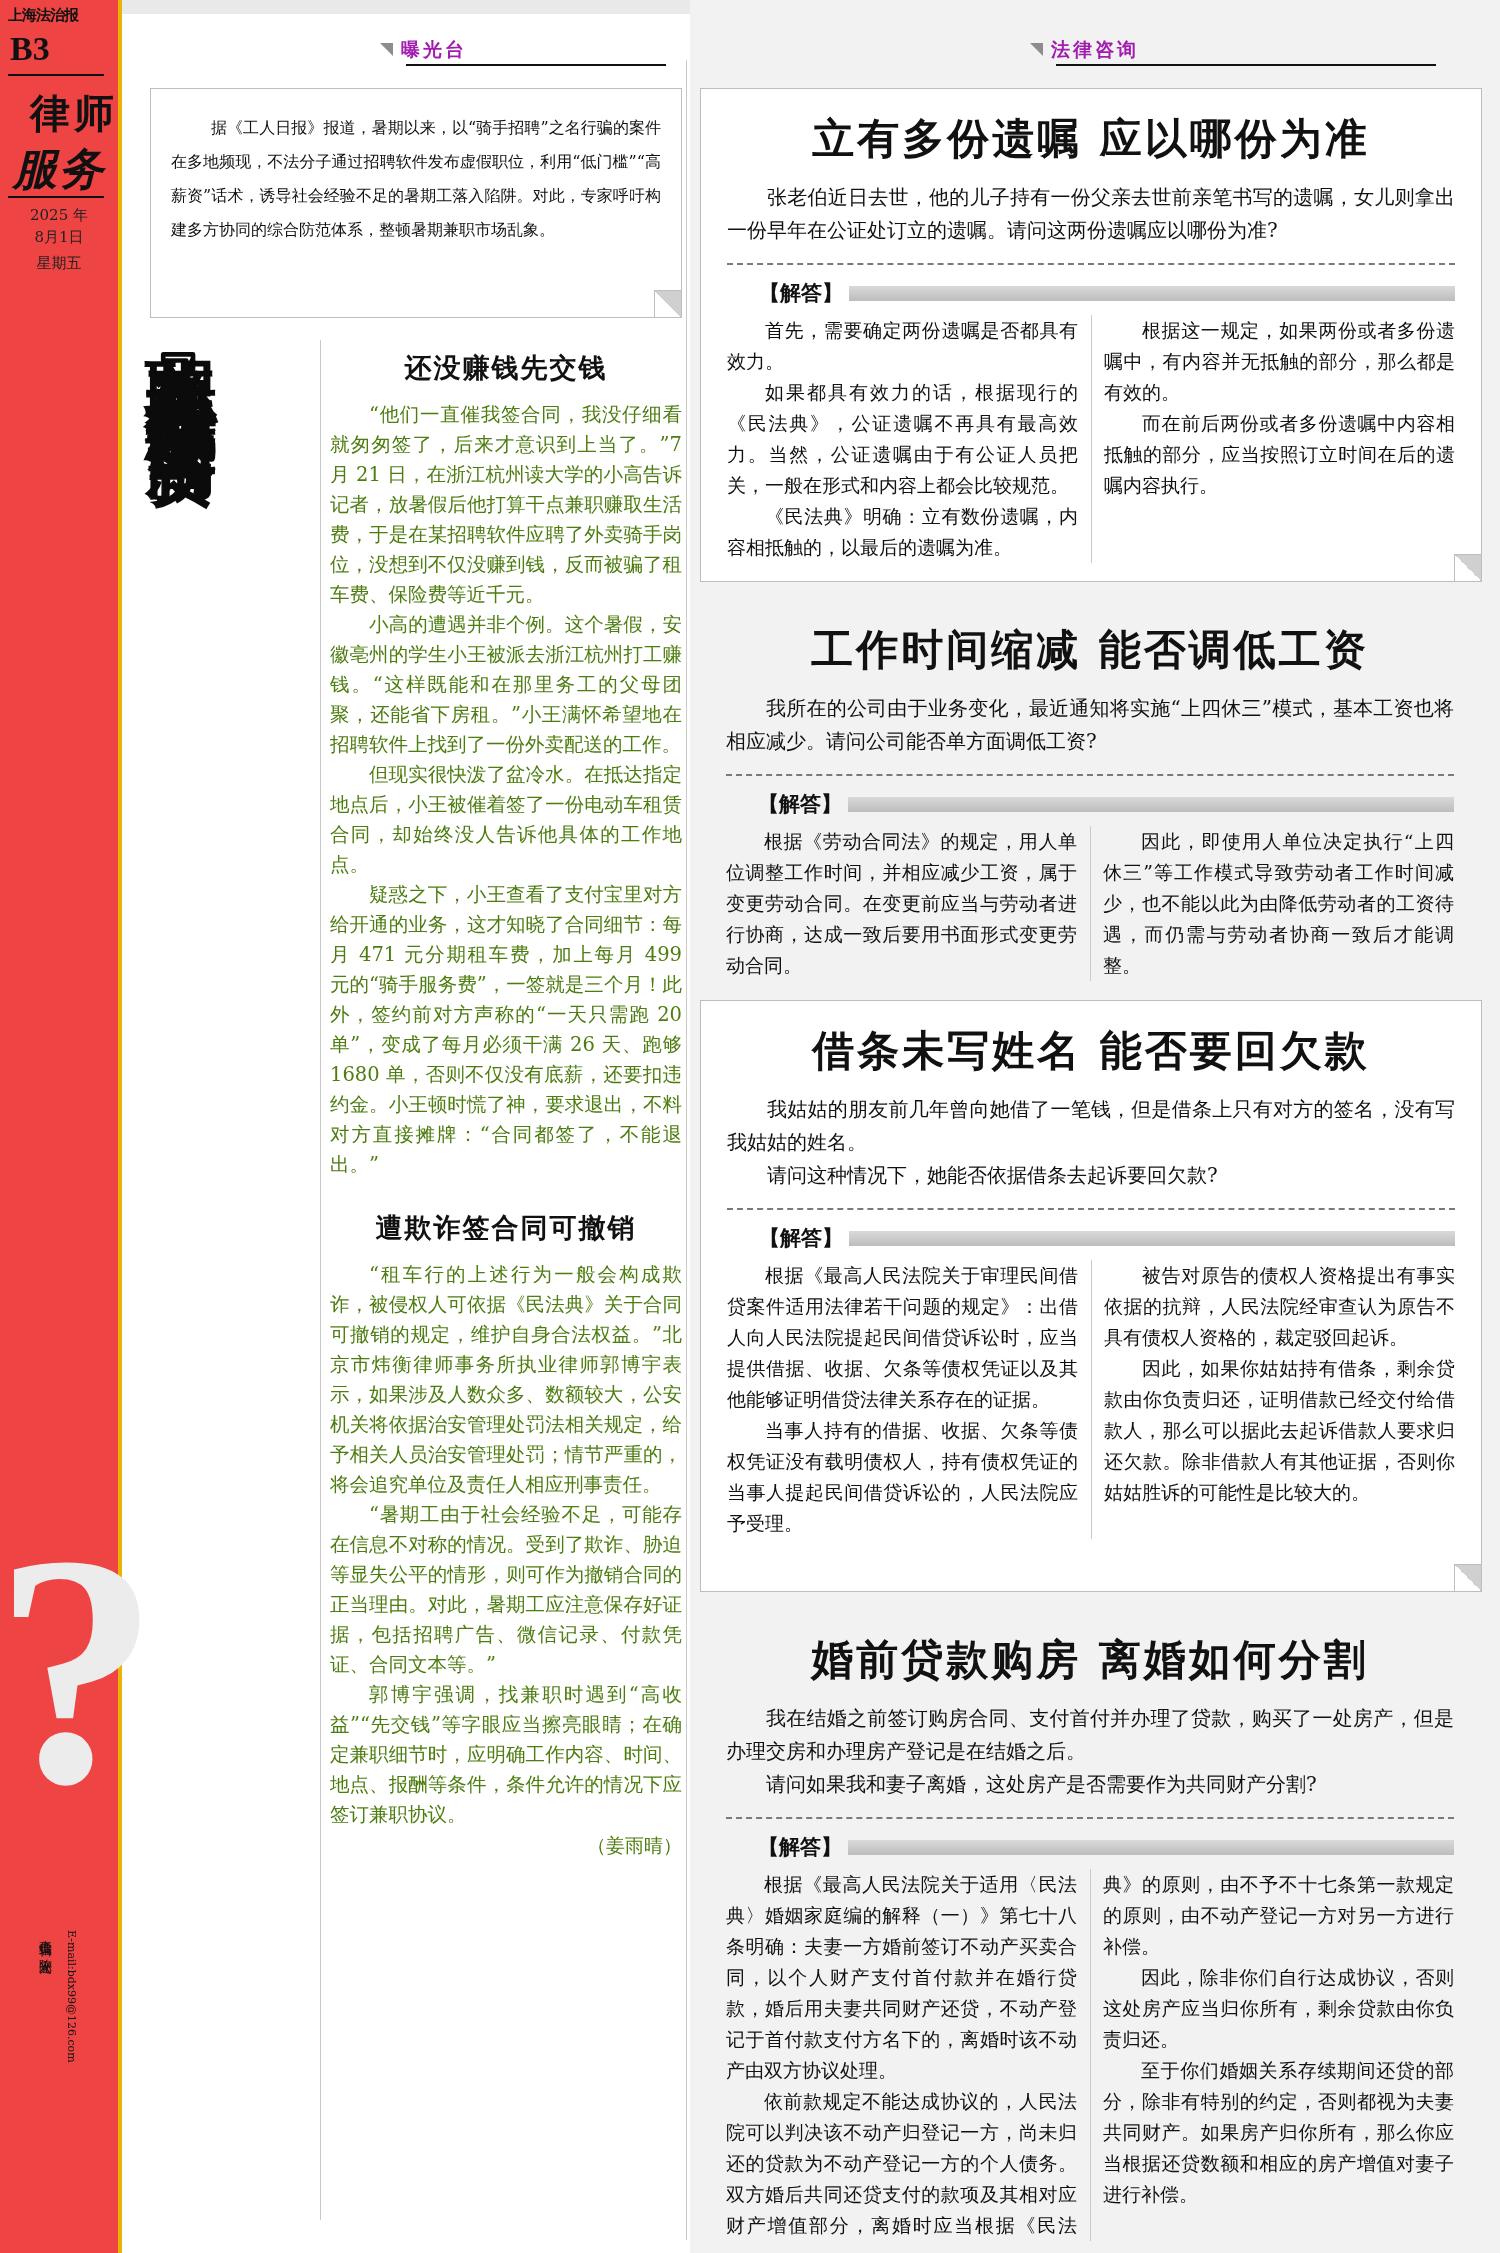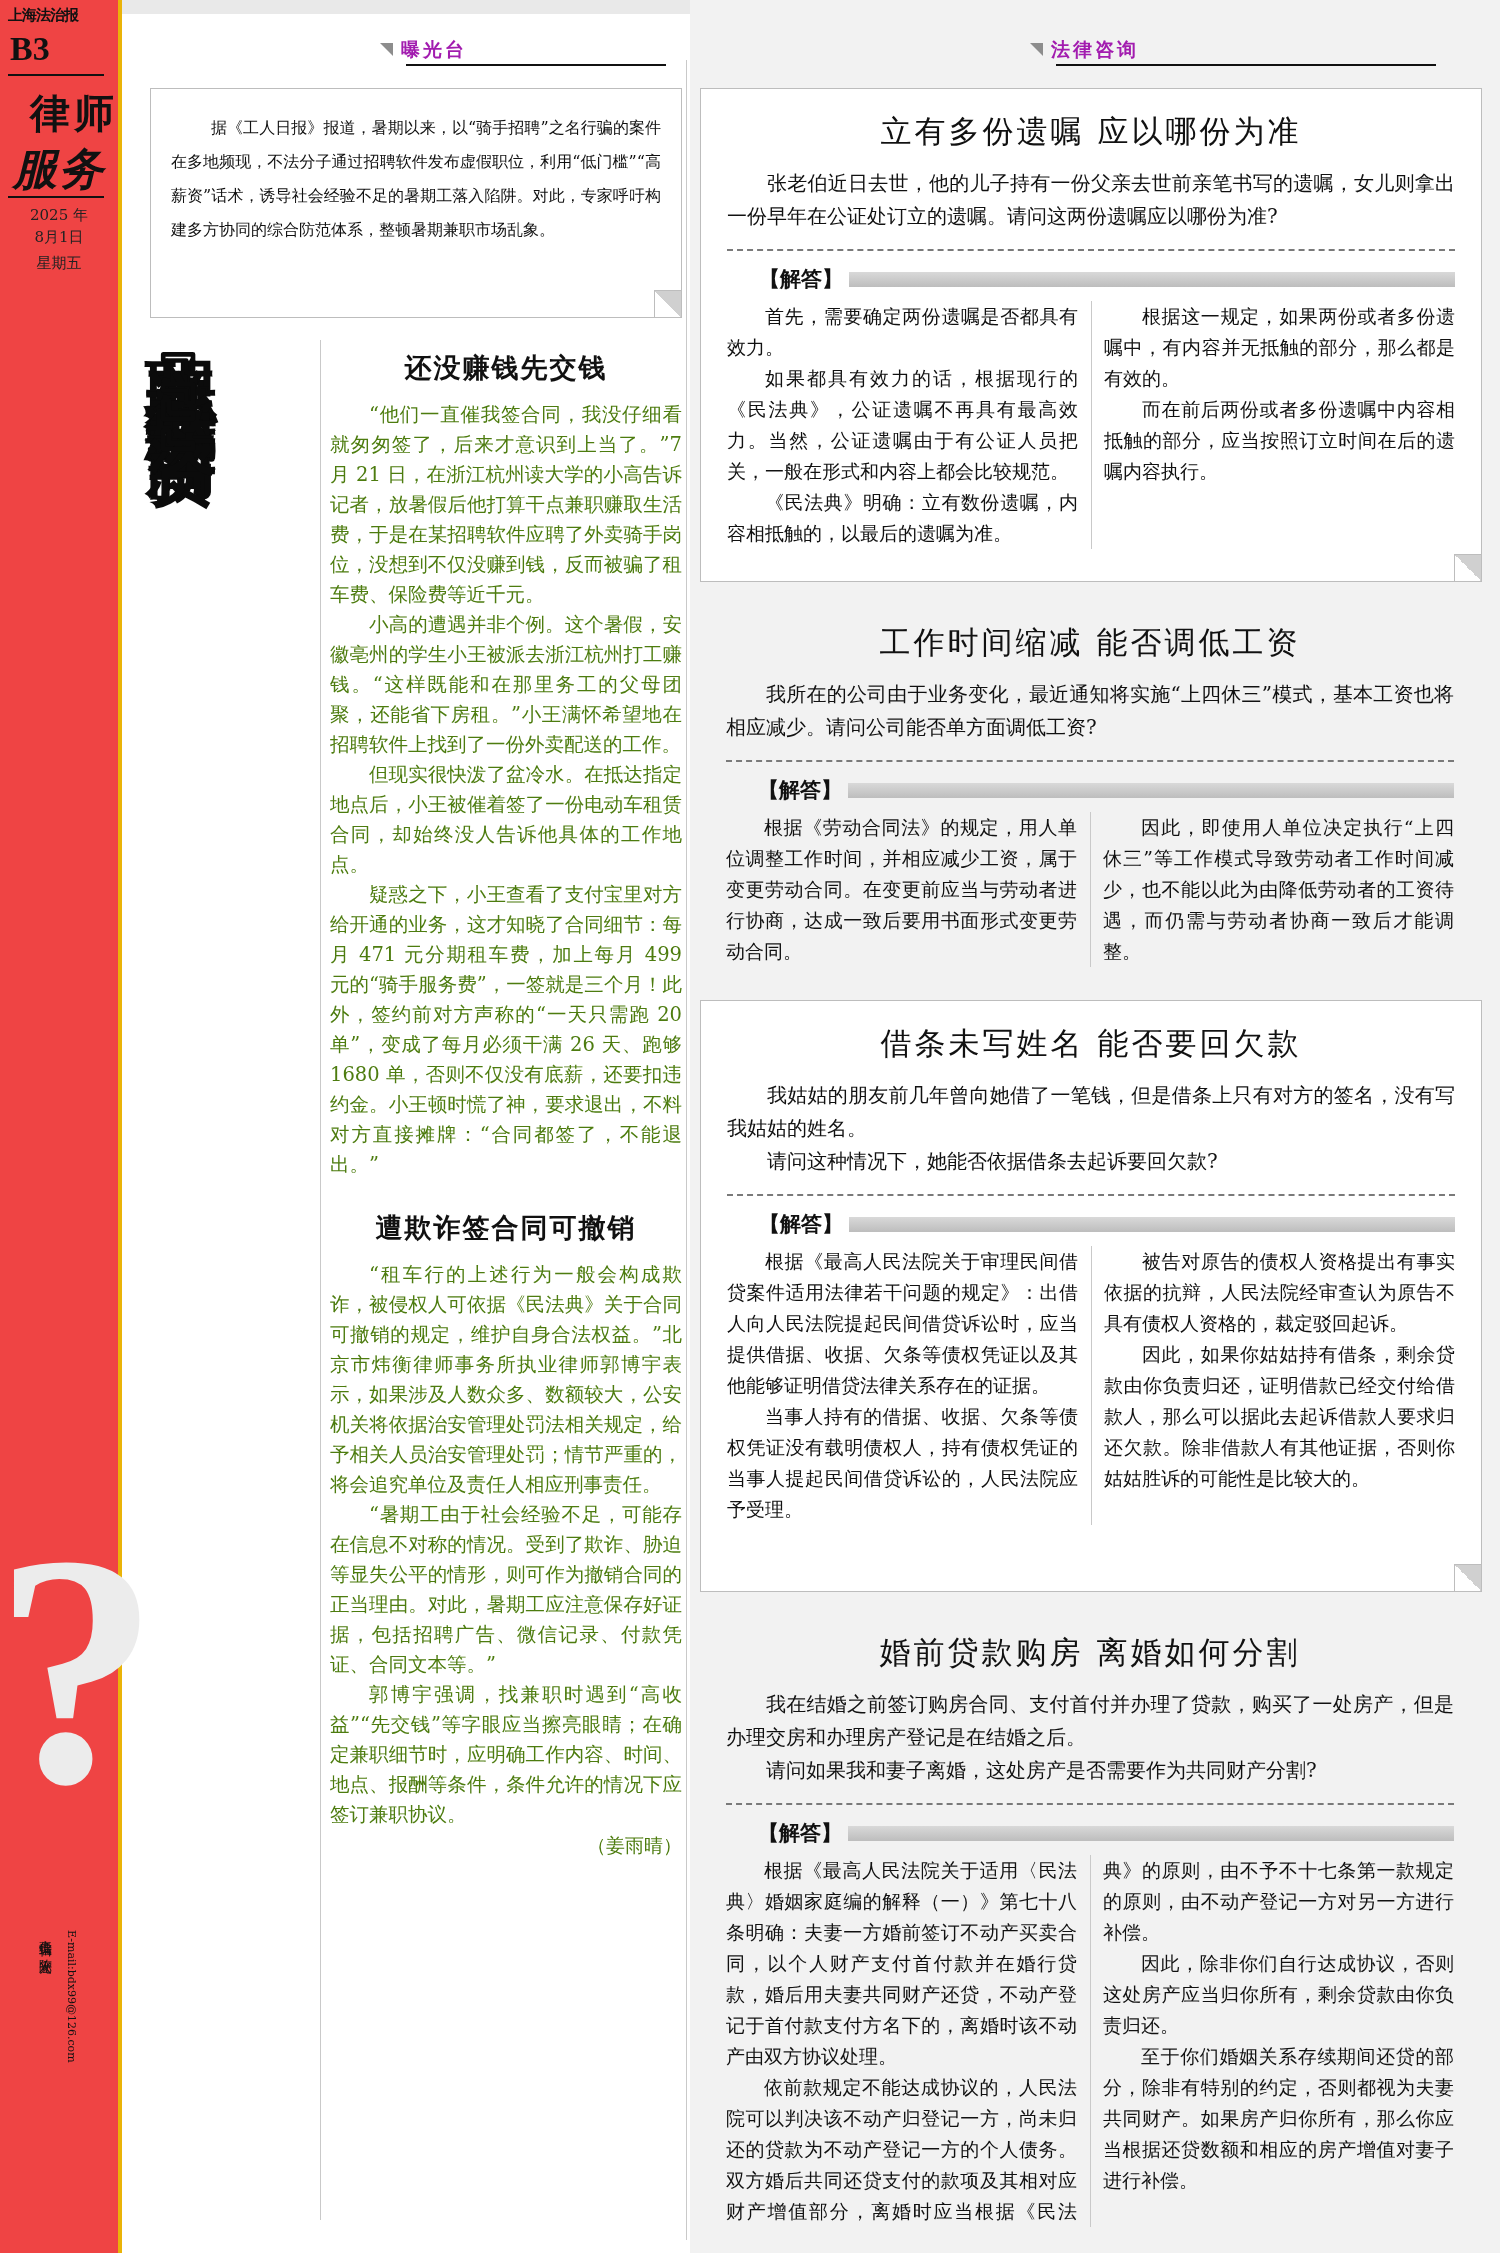"立有多份遗嘱 应以哪份为准" .qa h2 { font-size: 31px -> 42px; font-weight: normal -> bold }
